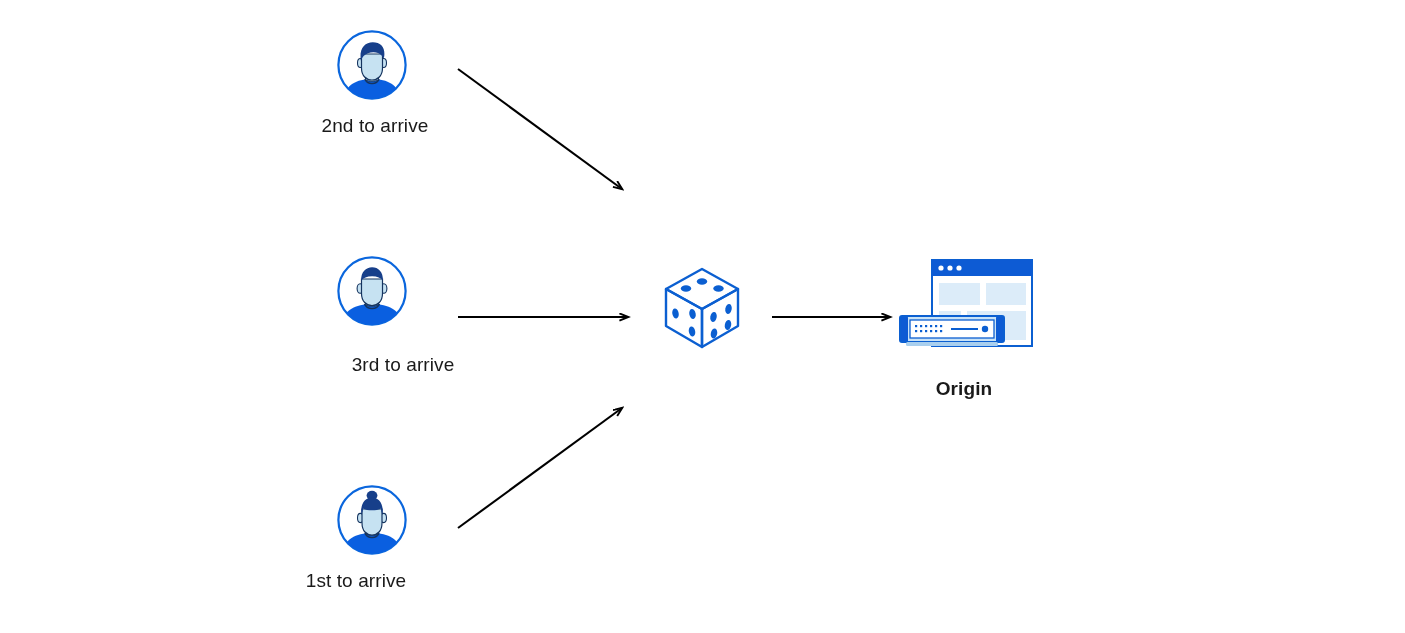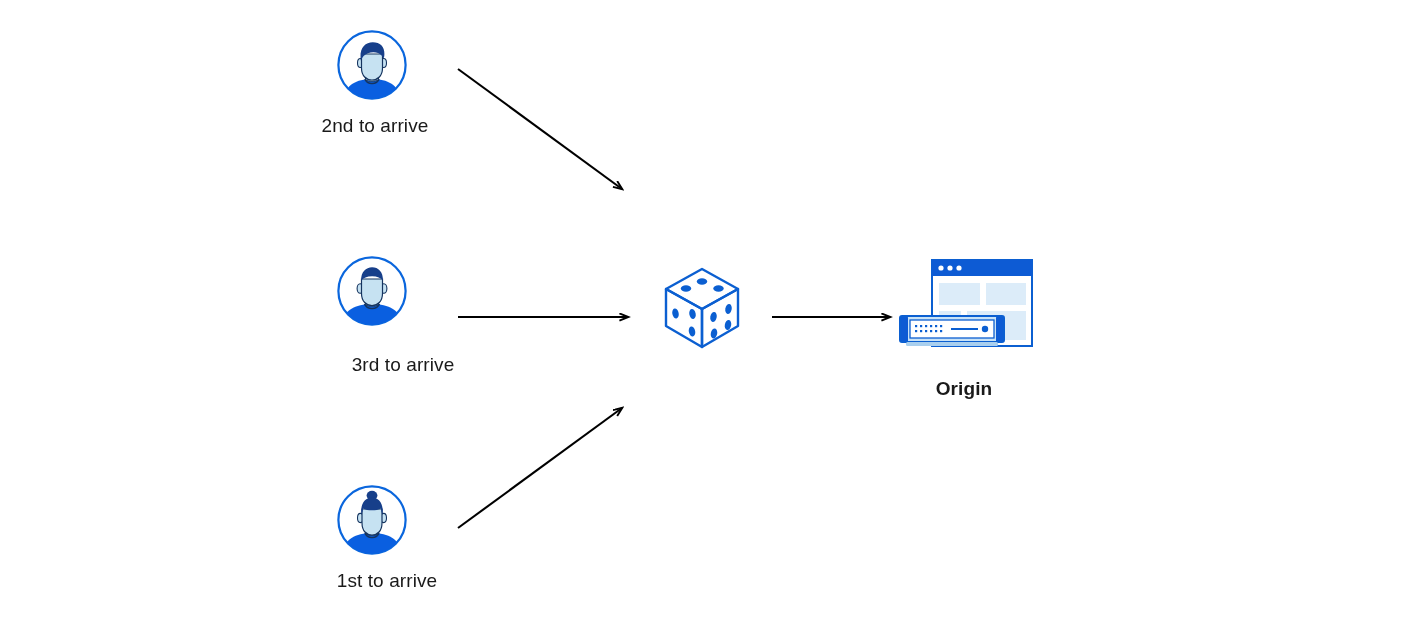"1st to arrive" div.node-label { left: 328px -> 297px }
